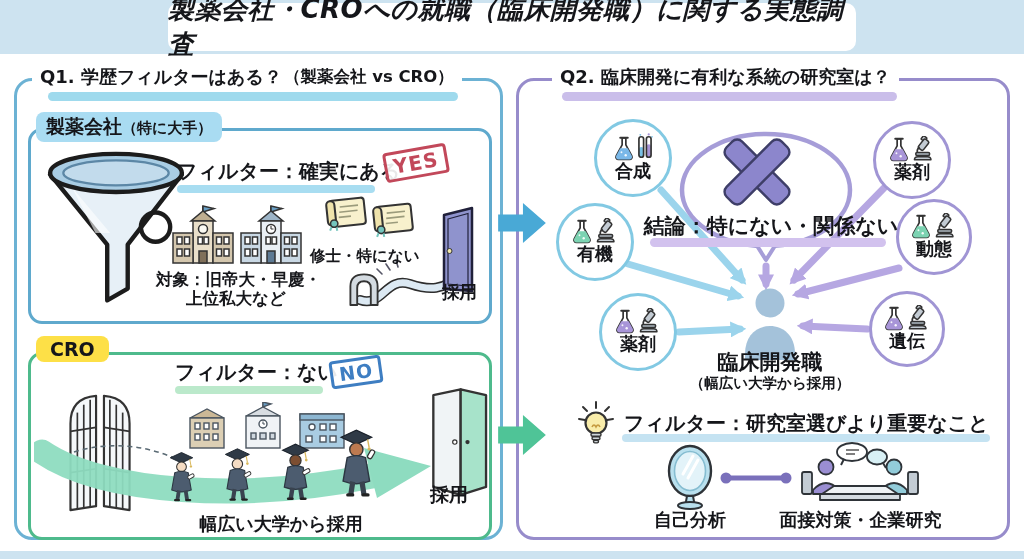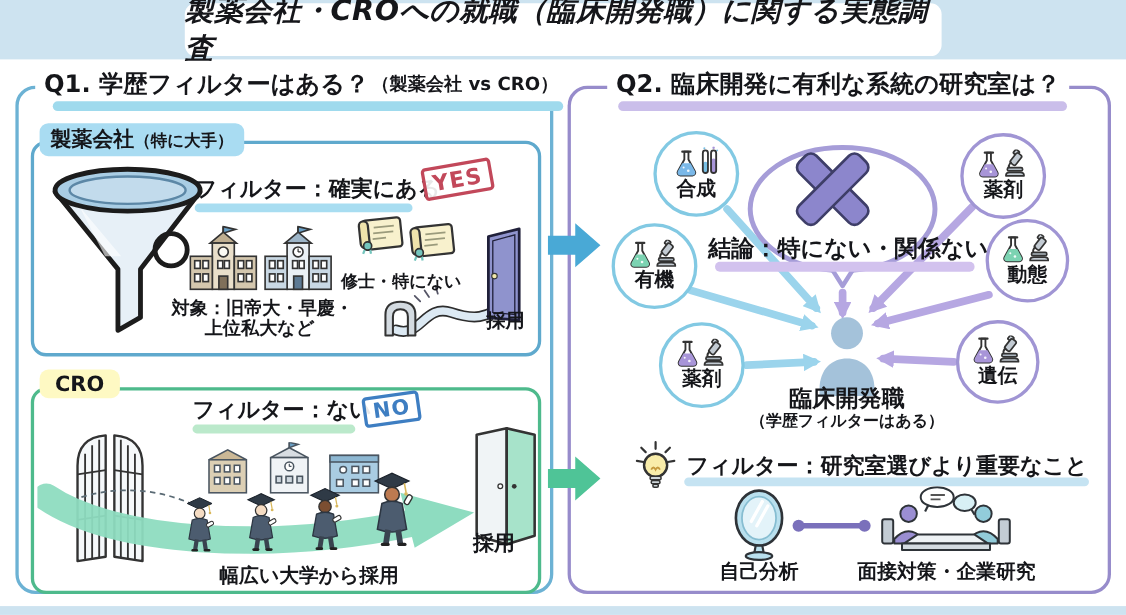"Q1. 学歴フィルターはある？" .q-head .main { font-size: 22px -> 18px }
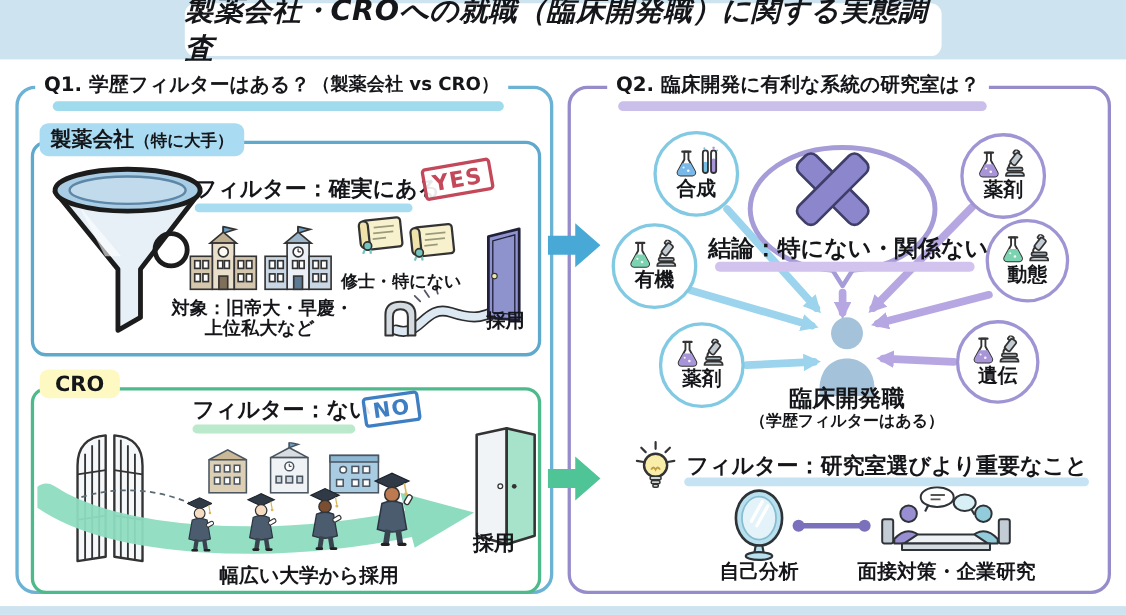"CRO" div.badge { background: #fef9c3 -> #fde047 }
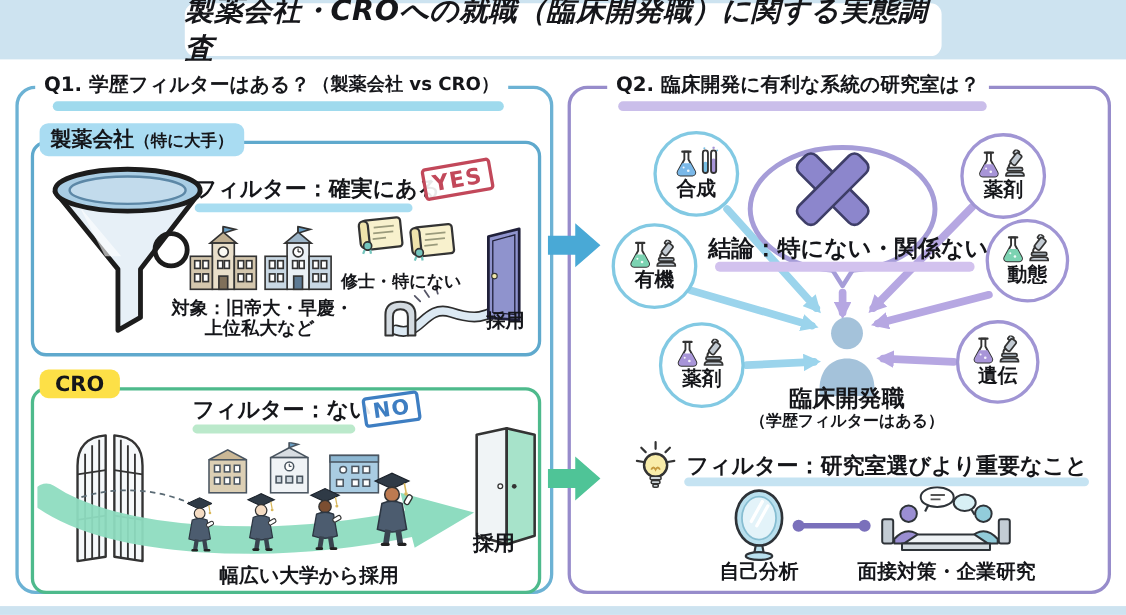"（学歴フィルターはある）" div.t { text: 学歴フィルターはある -> 幅広い大学から採用 }
